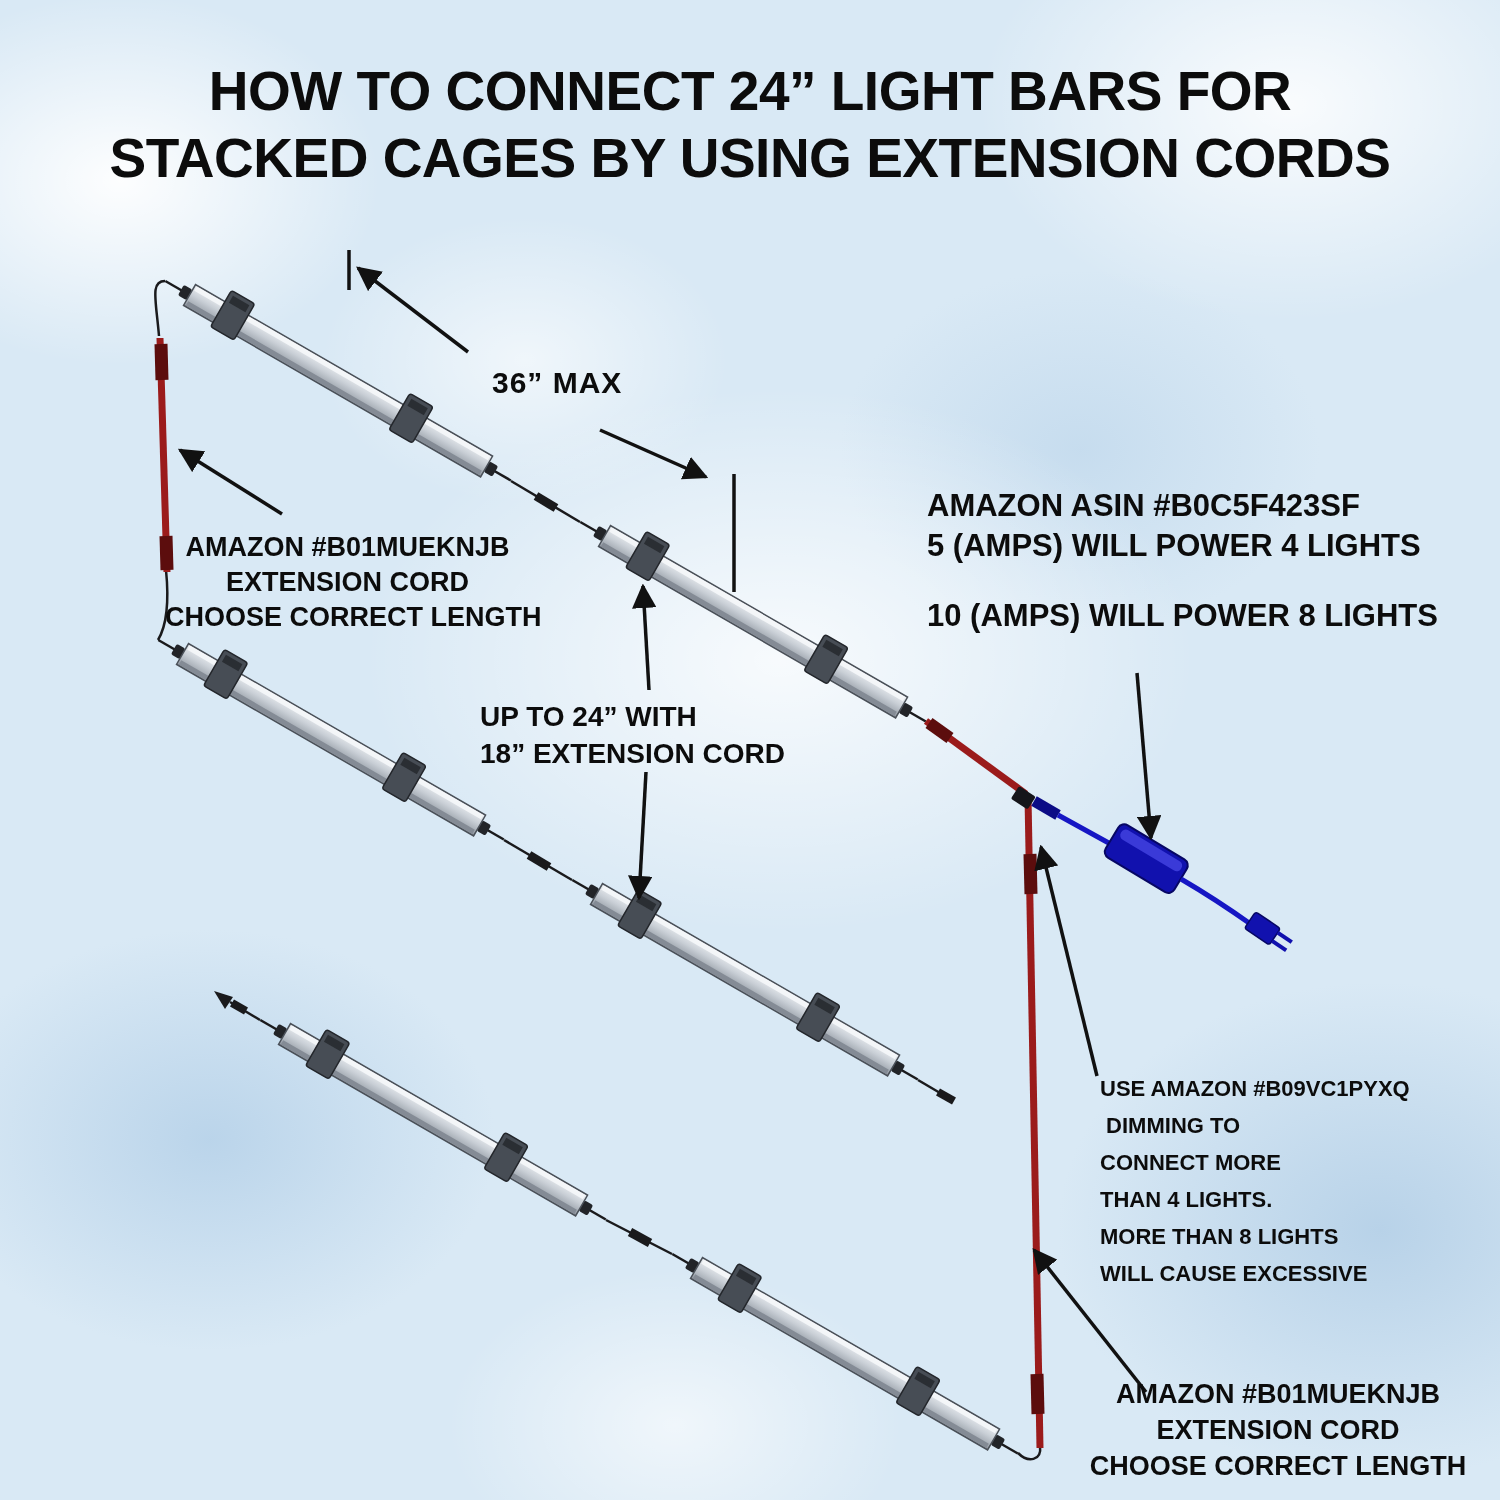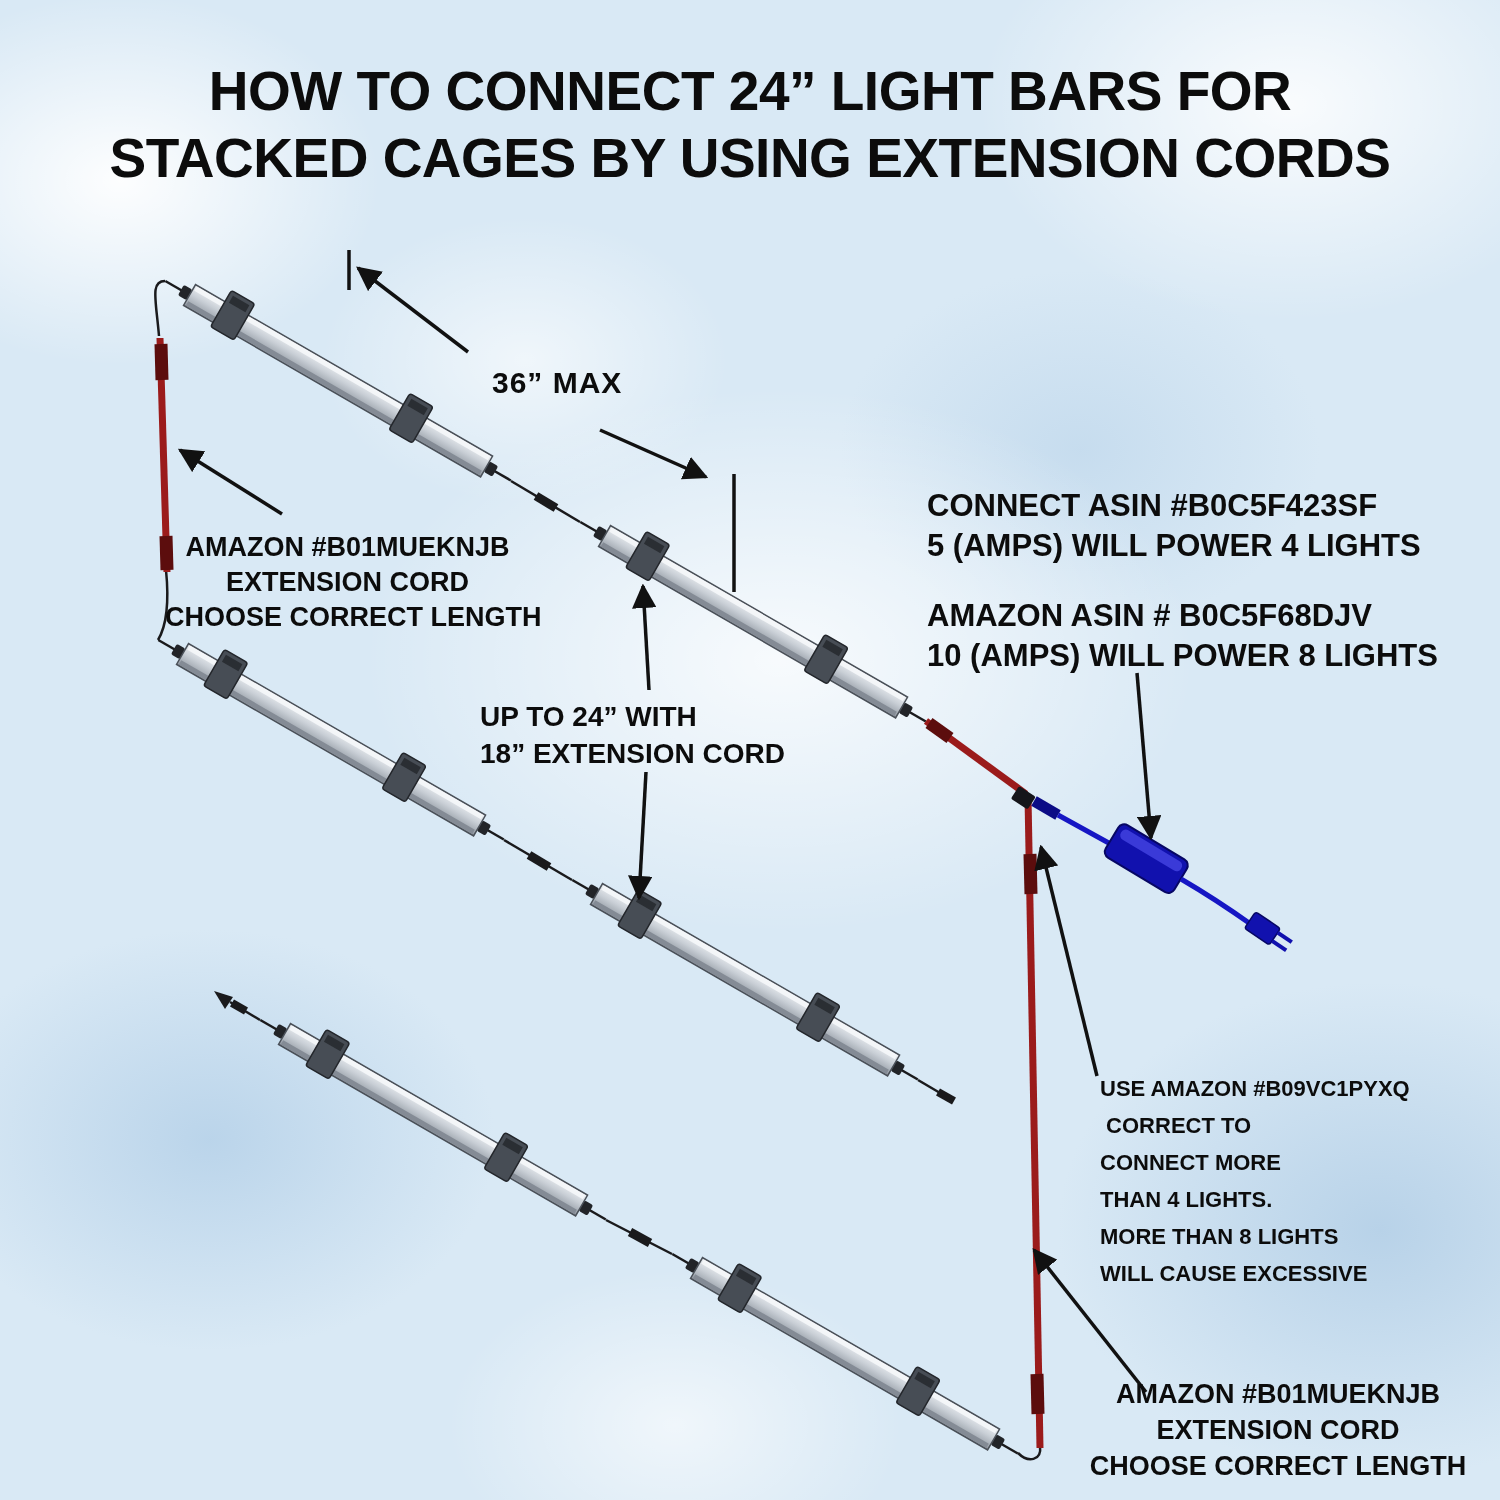"CONNECT ASIN #B0C5F423SF" div.ln { text: CONNECT -> AMAZON }
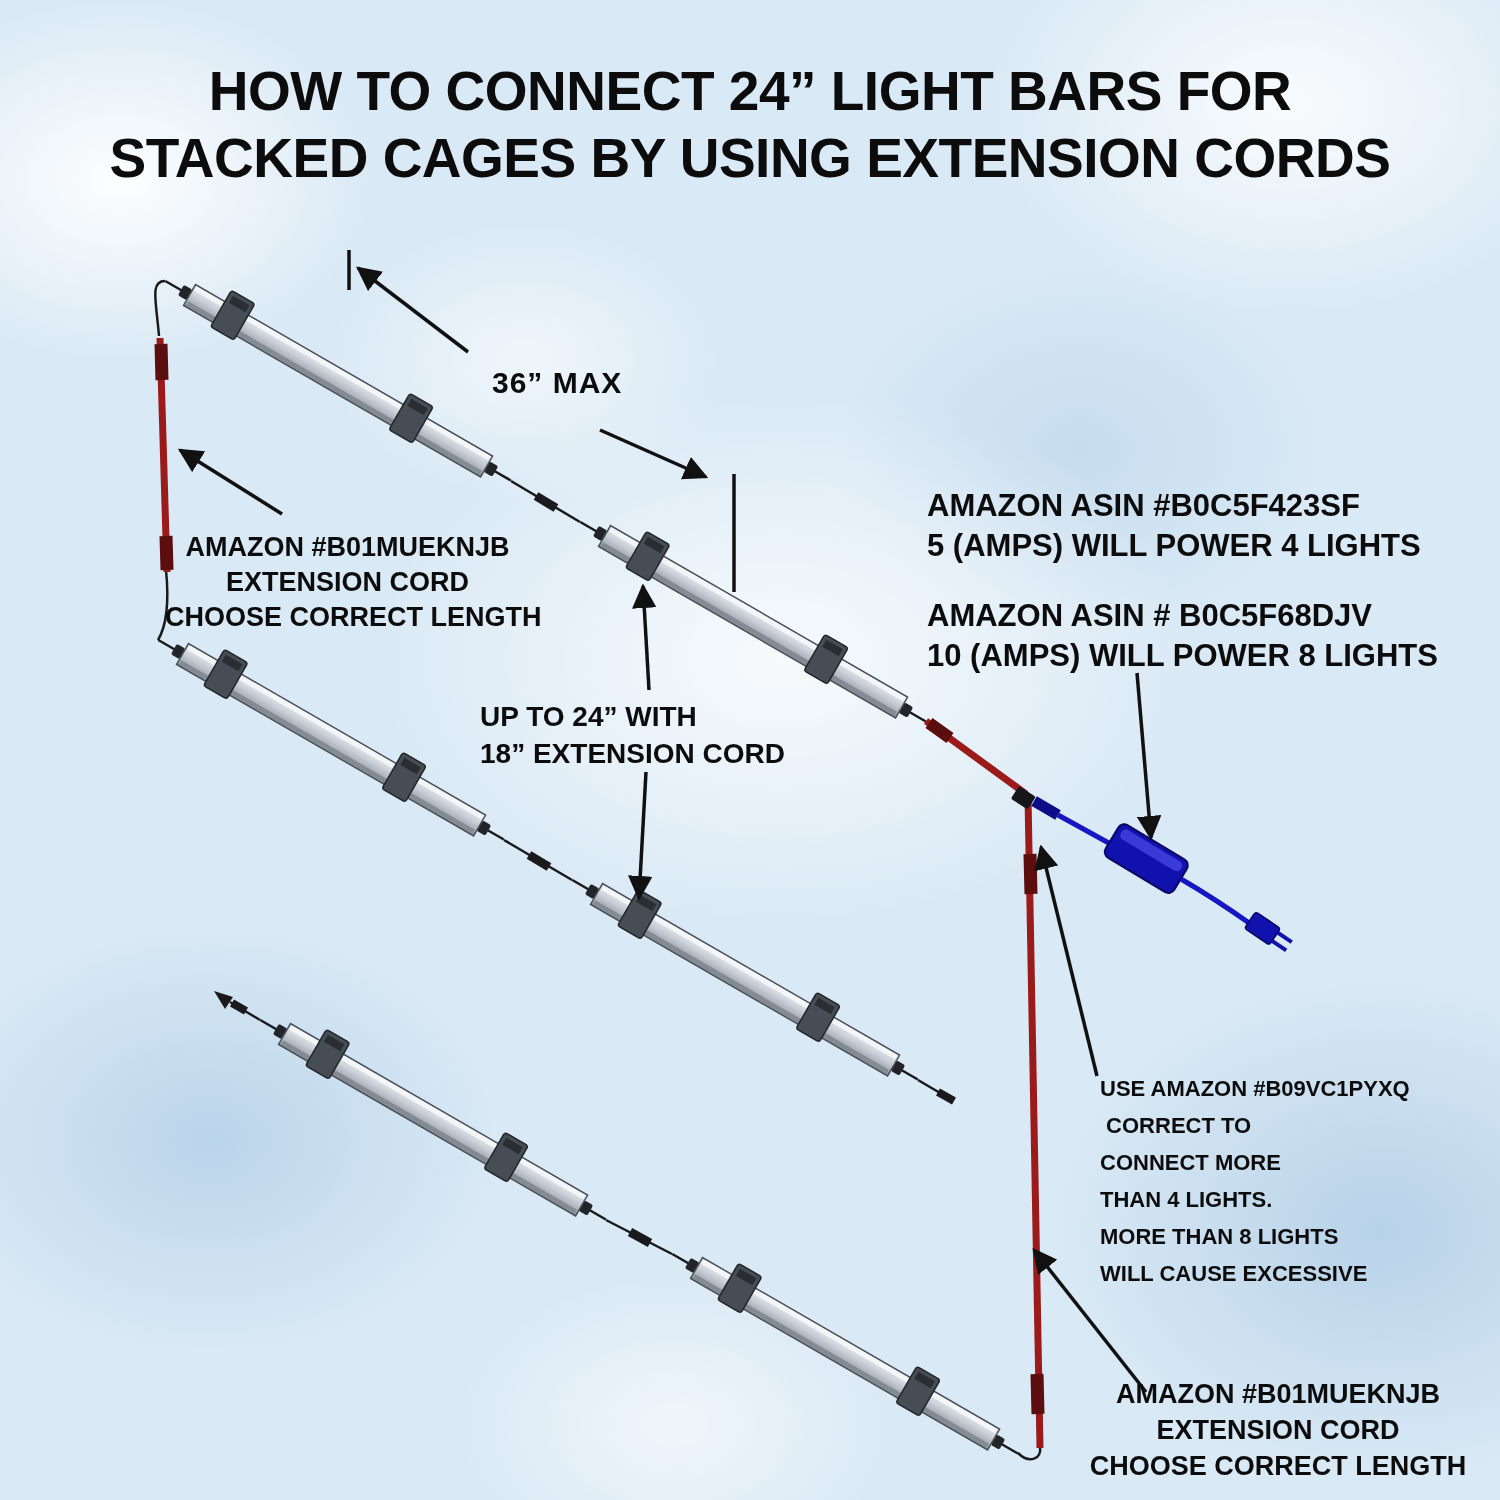"AMAZON ASIN # B0C5F68DJV" div.ln { html: <div>AMAZON ASIN # B0C5F68DJV</div> -> none }
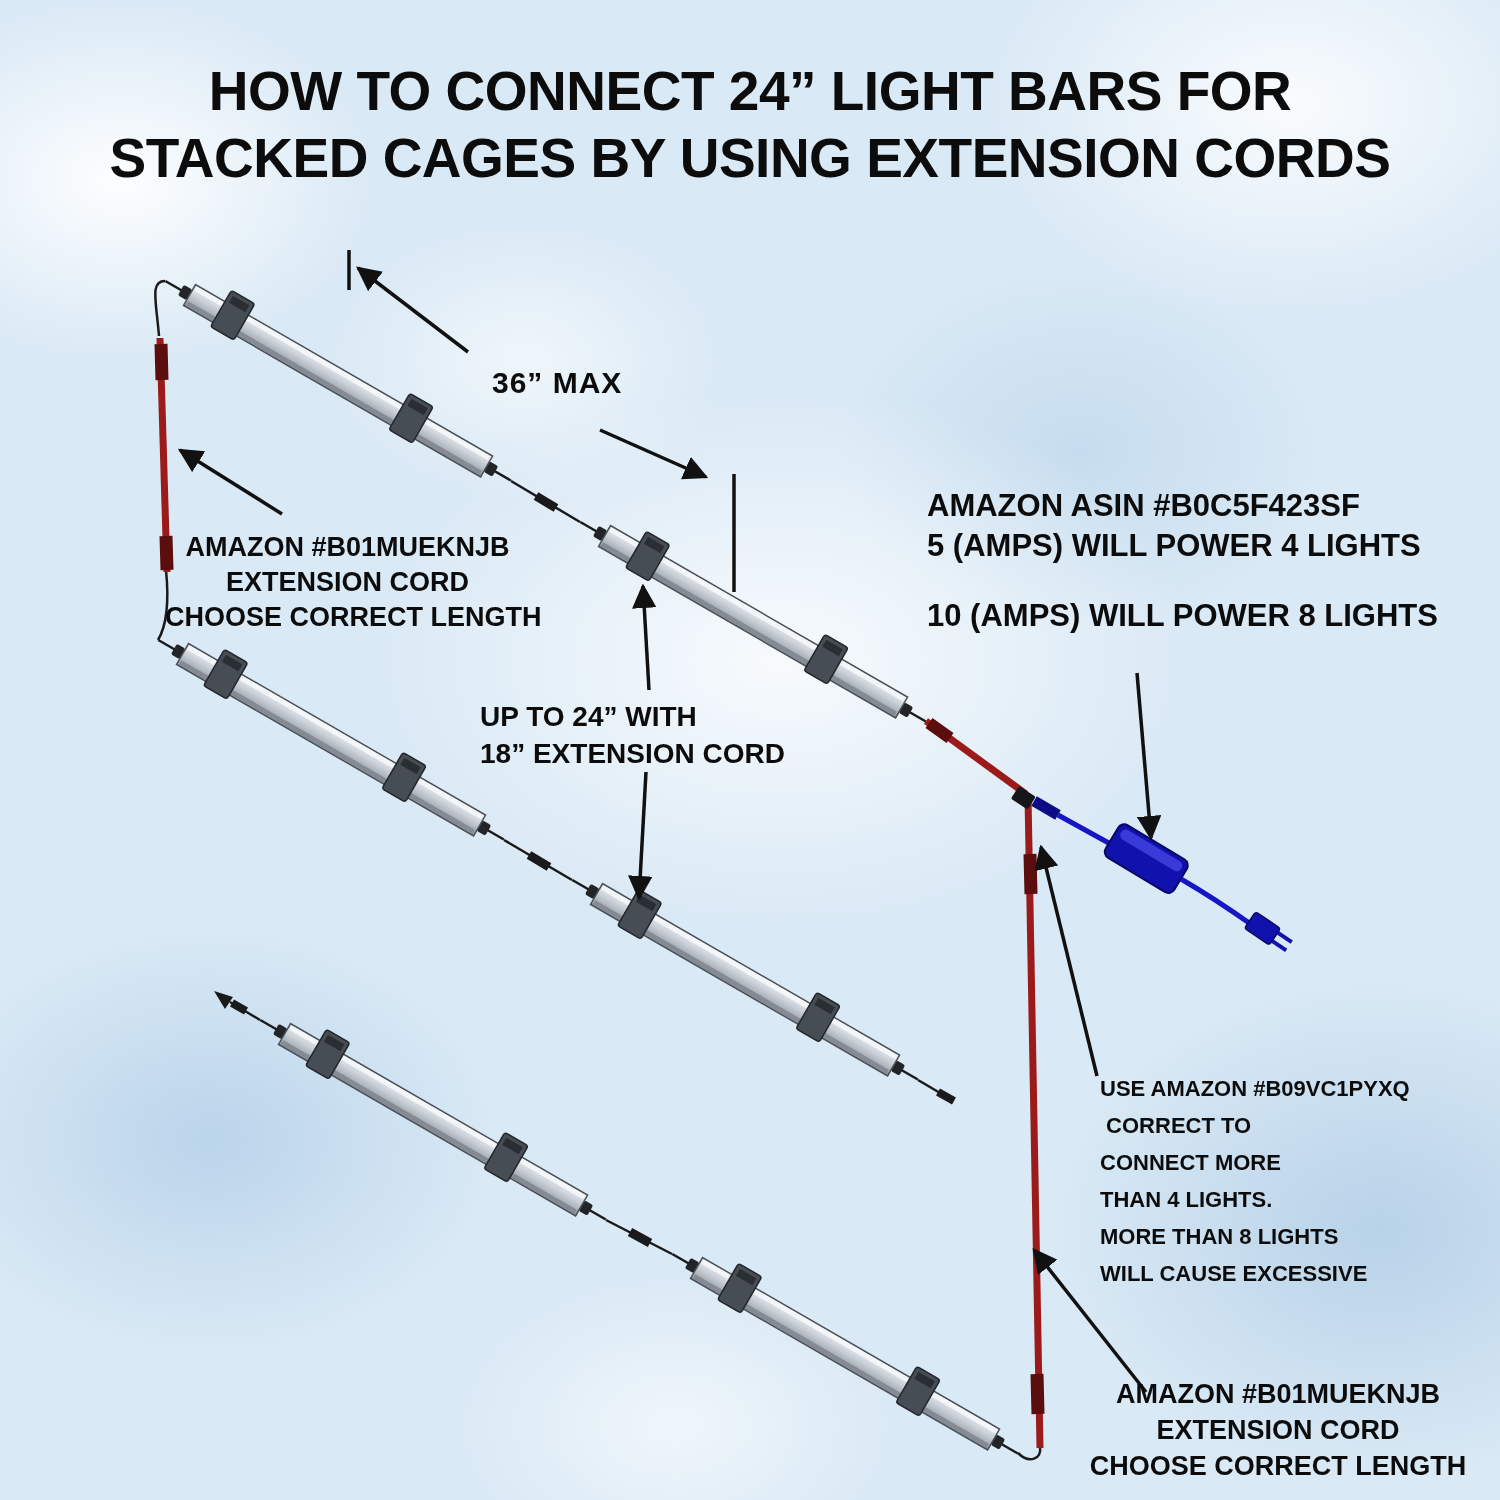"CORRECT TO" div.ln { text: CORRECT -> DIMMING }
